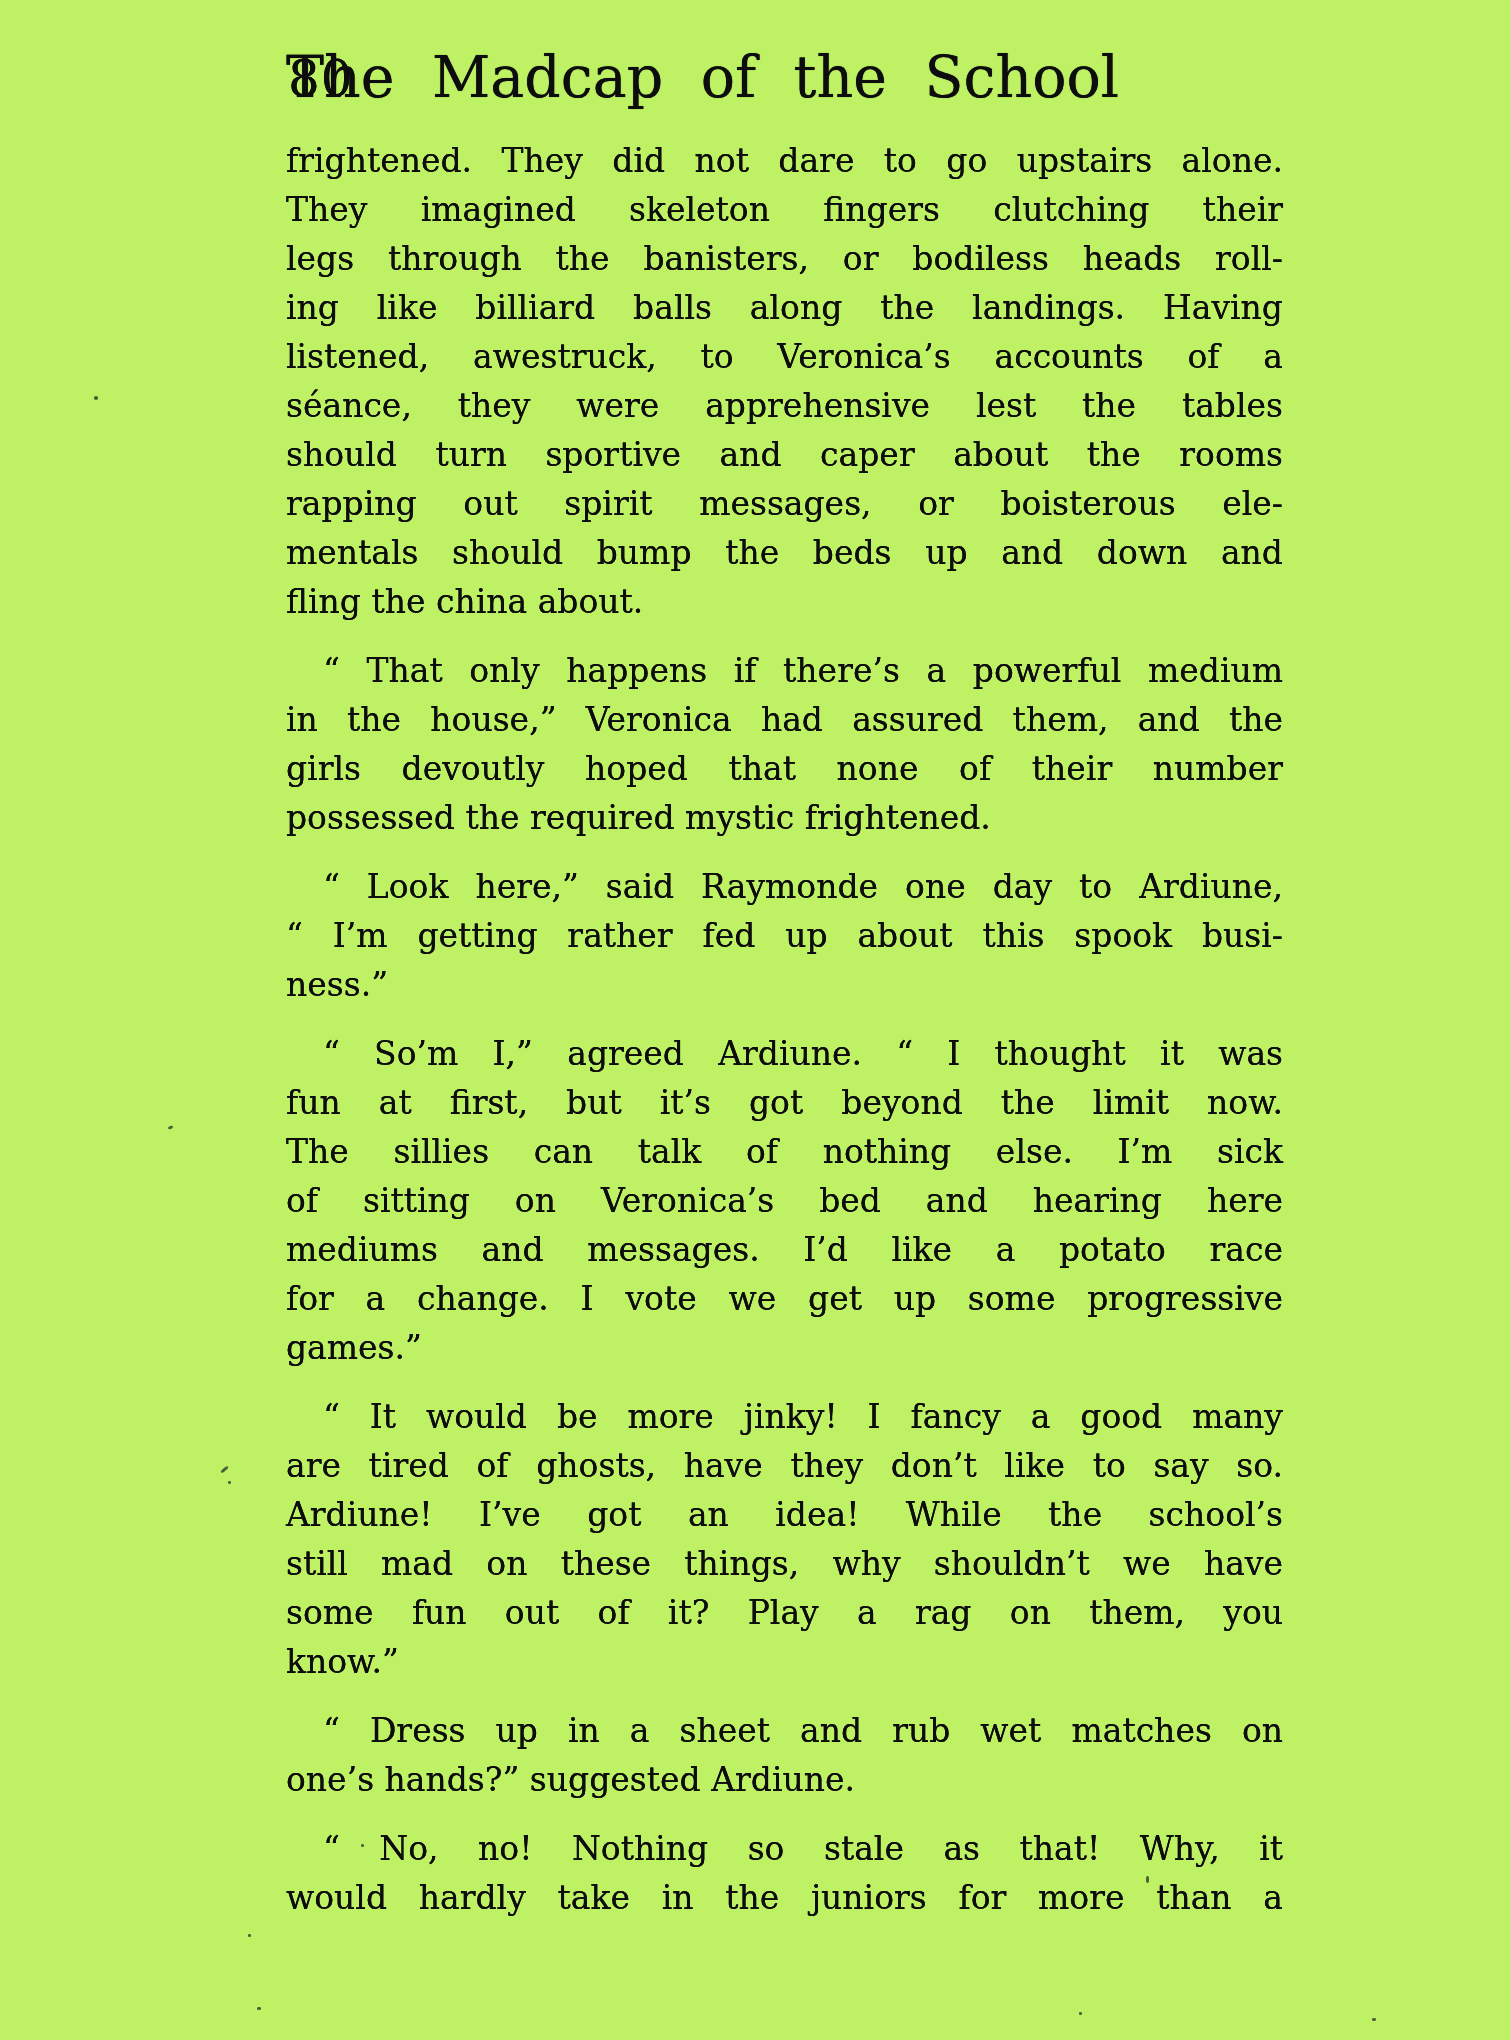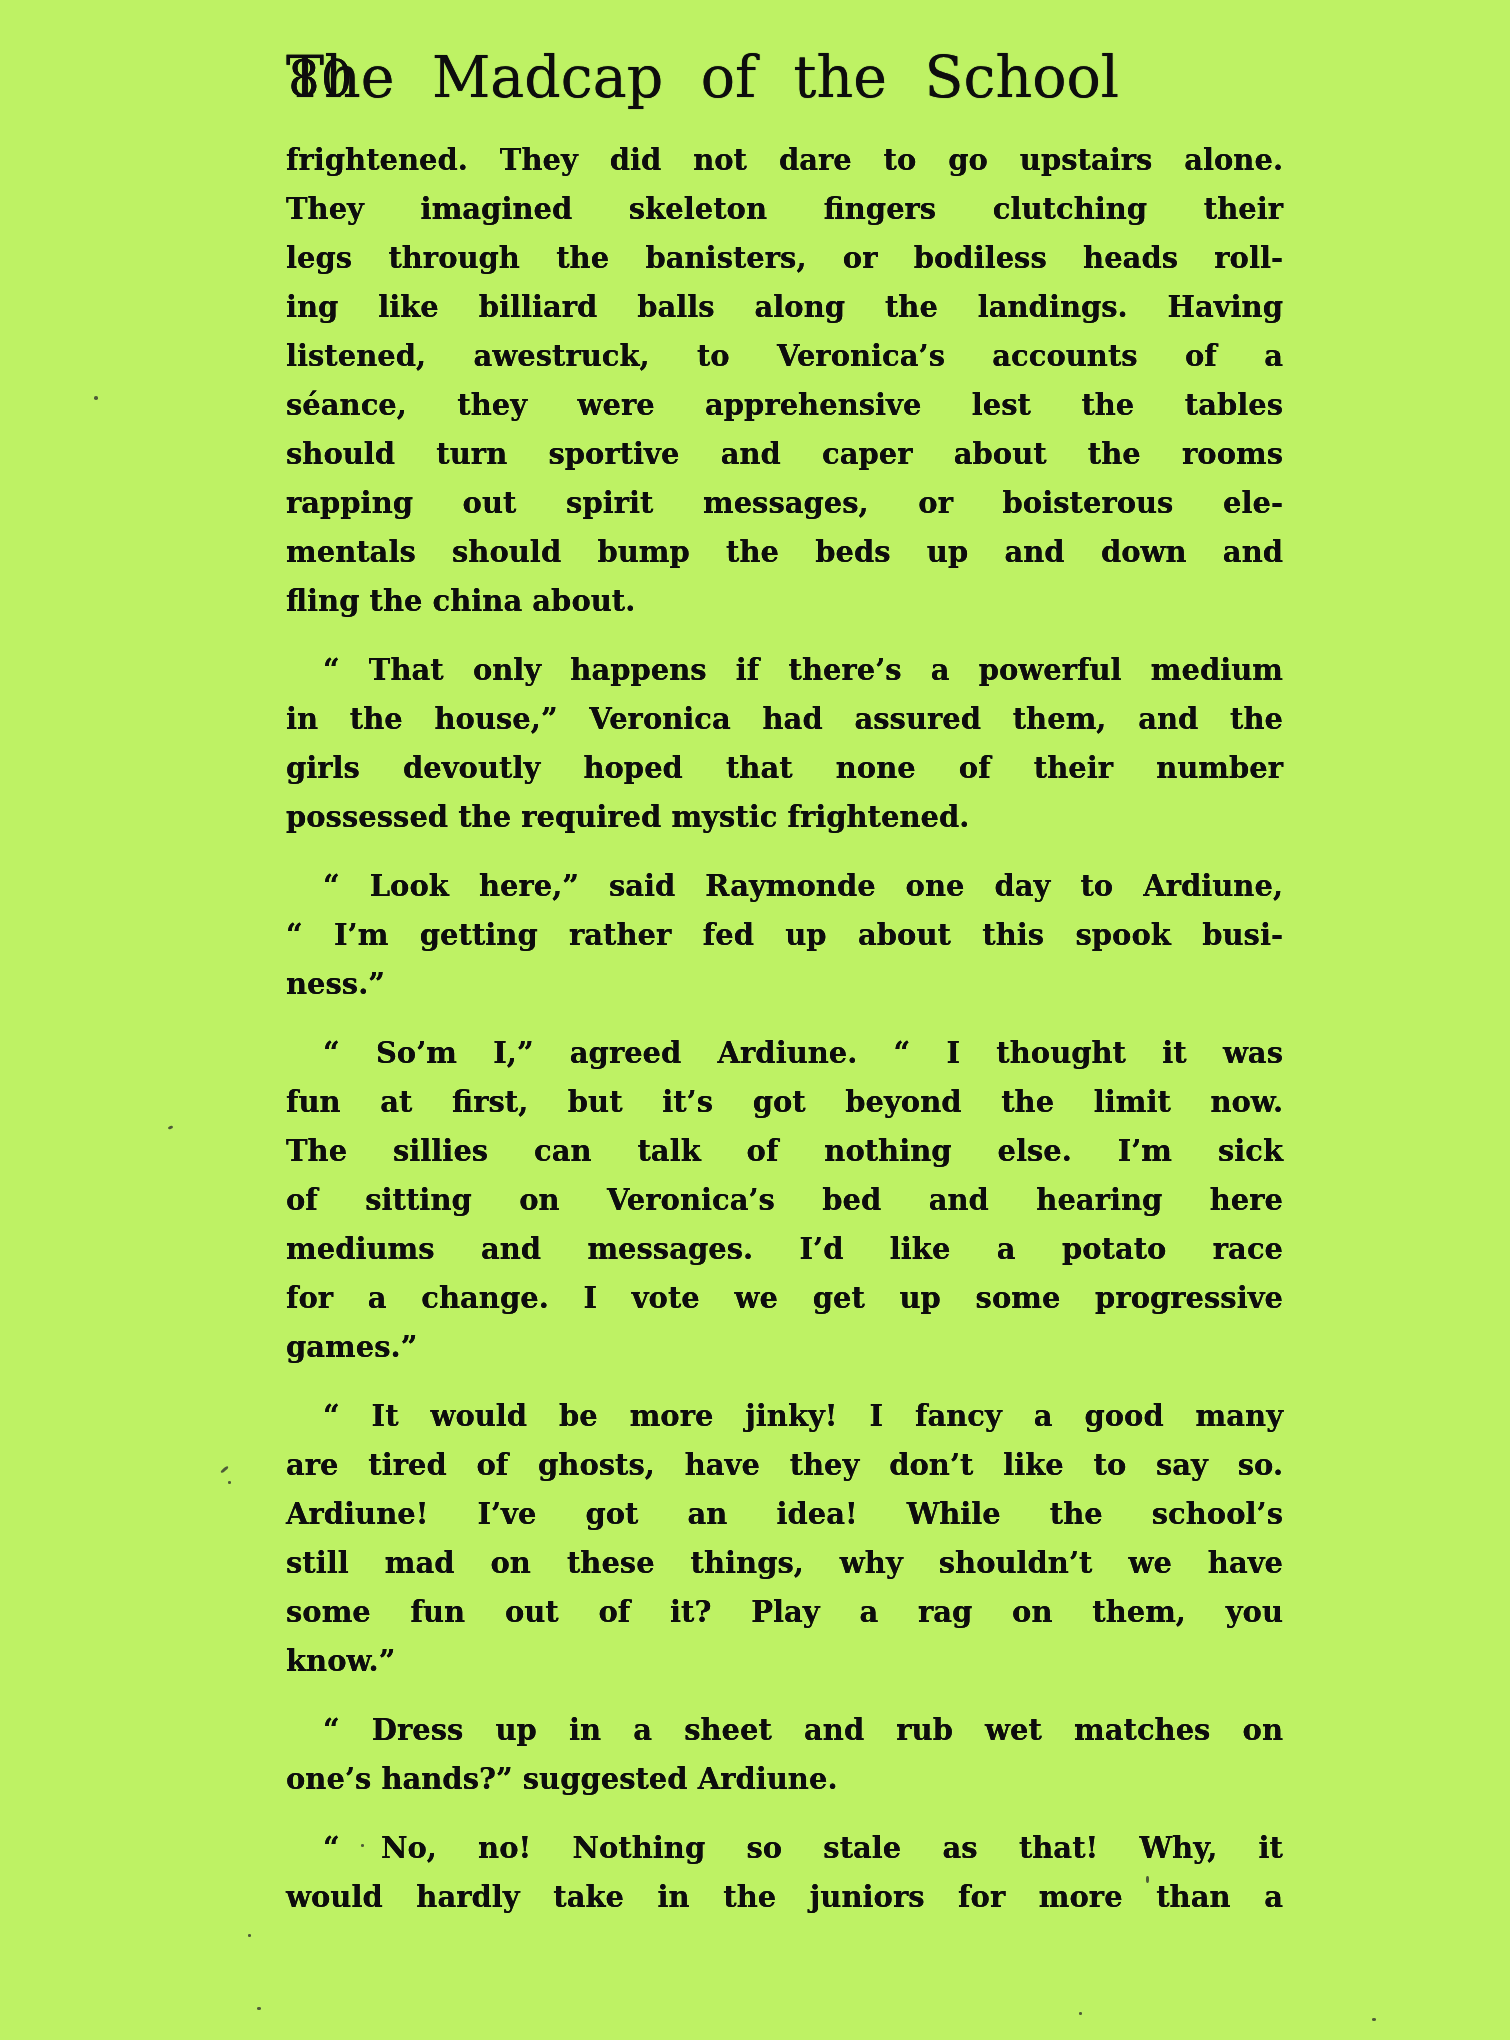"frightened. They did not dare" .text-block { font-size: 29px -> 33px; font-weight: bold -> none }
